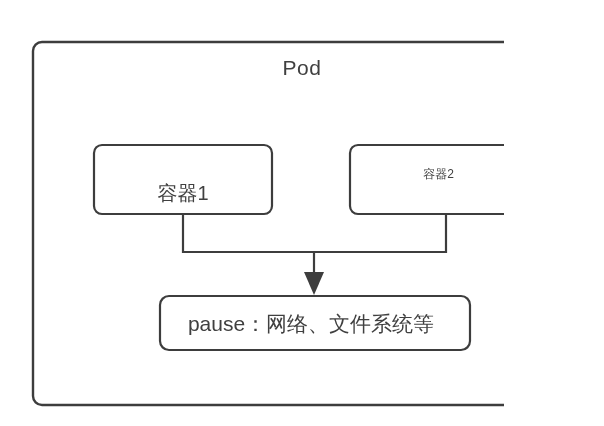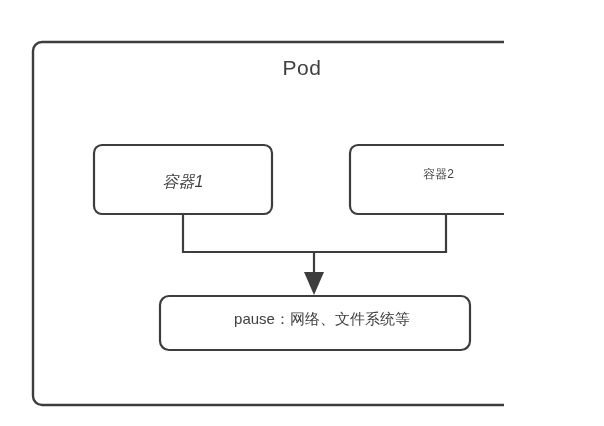"容器1" #container1-label { font-size: 16px -> 20px; font-style: italic -> none; top: 172px -> 180px }
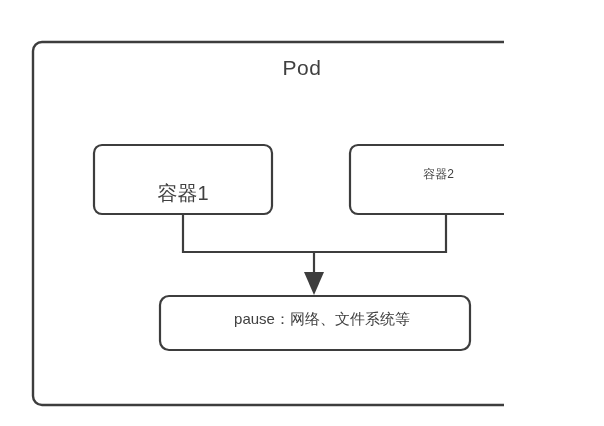"pause：网络、文件系统等" #pause-label { font-size: 15px -> 21px; left: 167px -> 156px }
